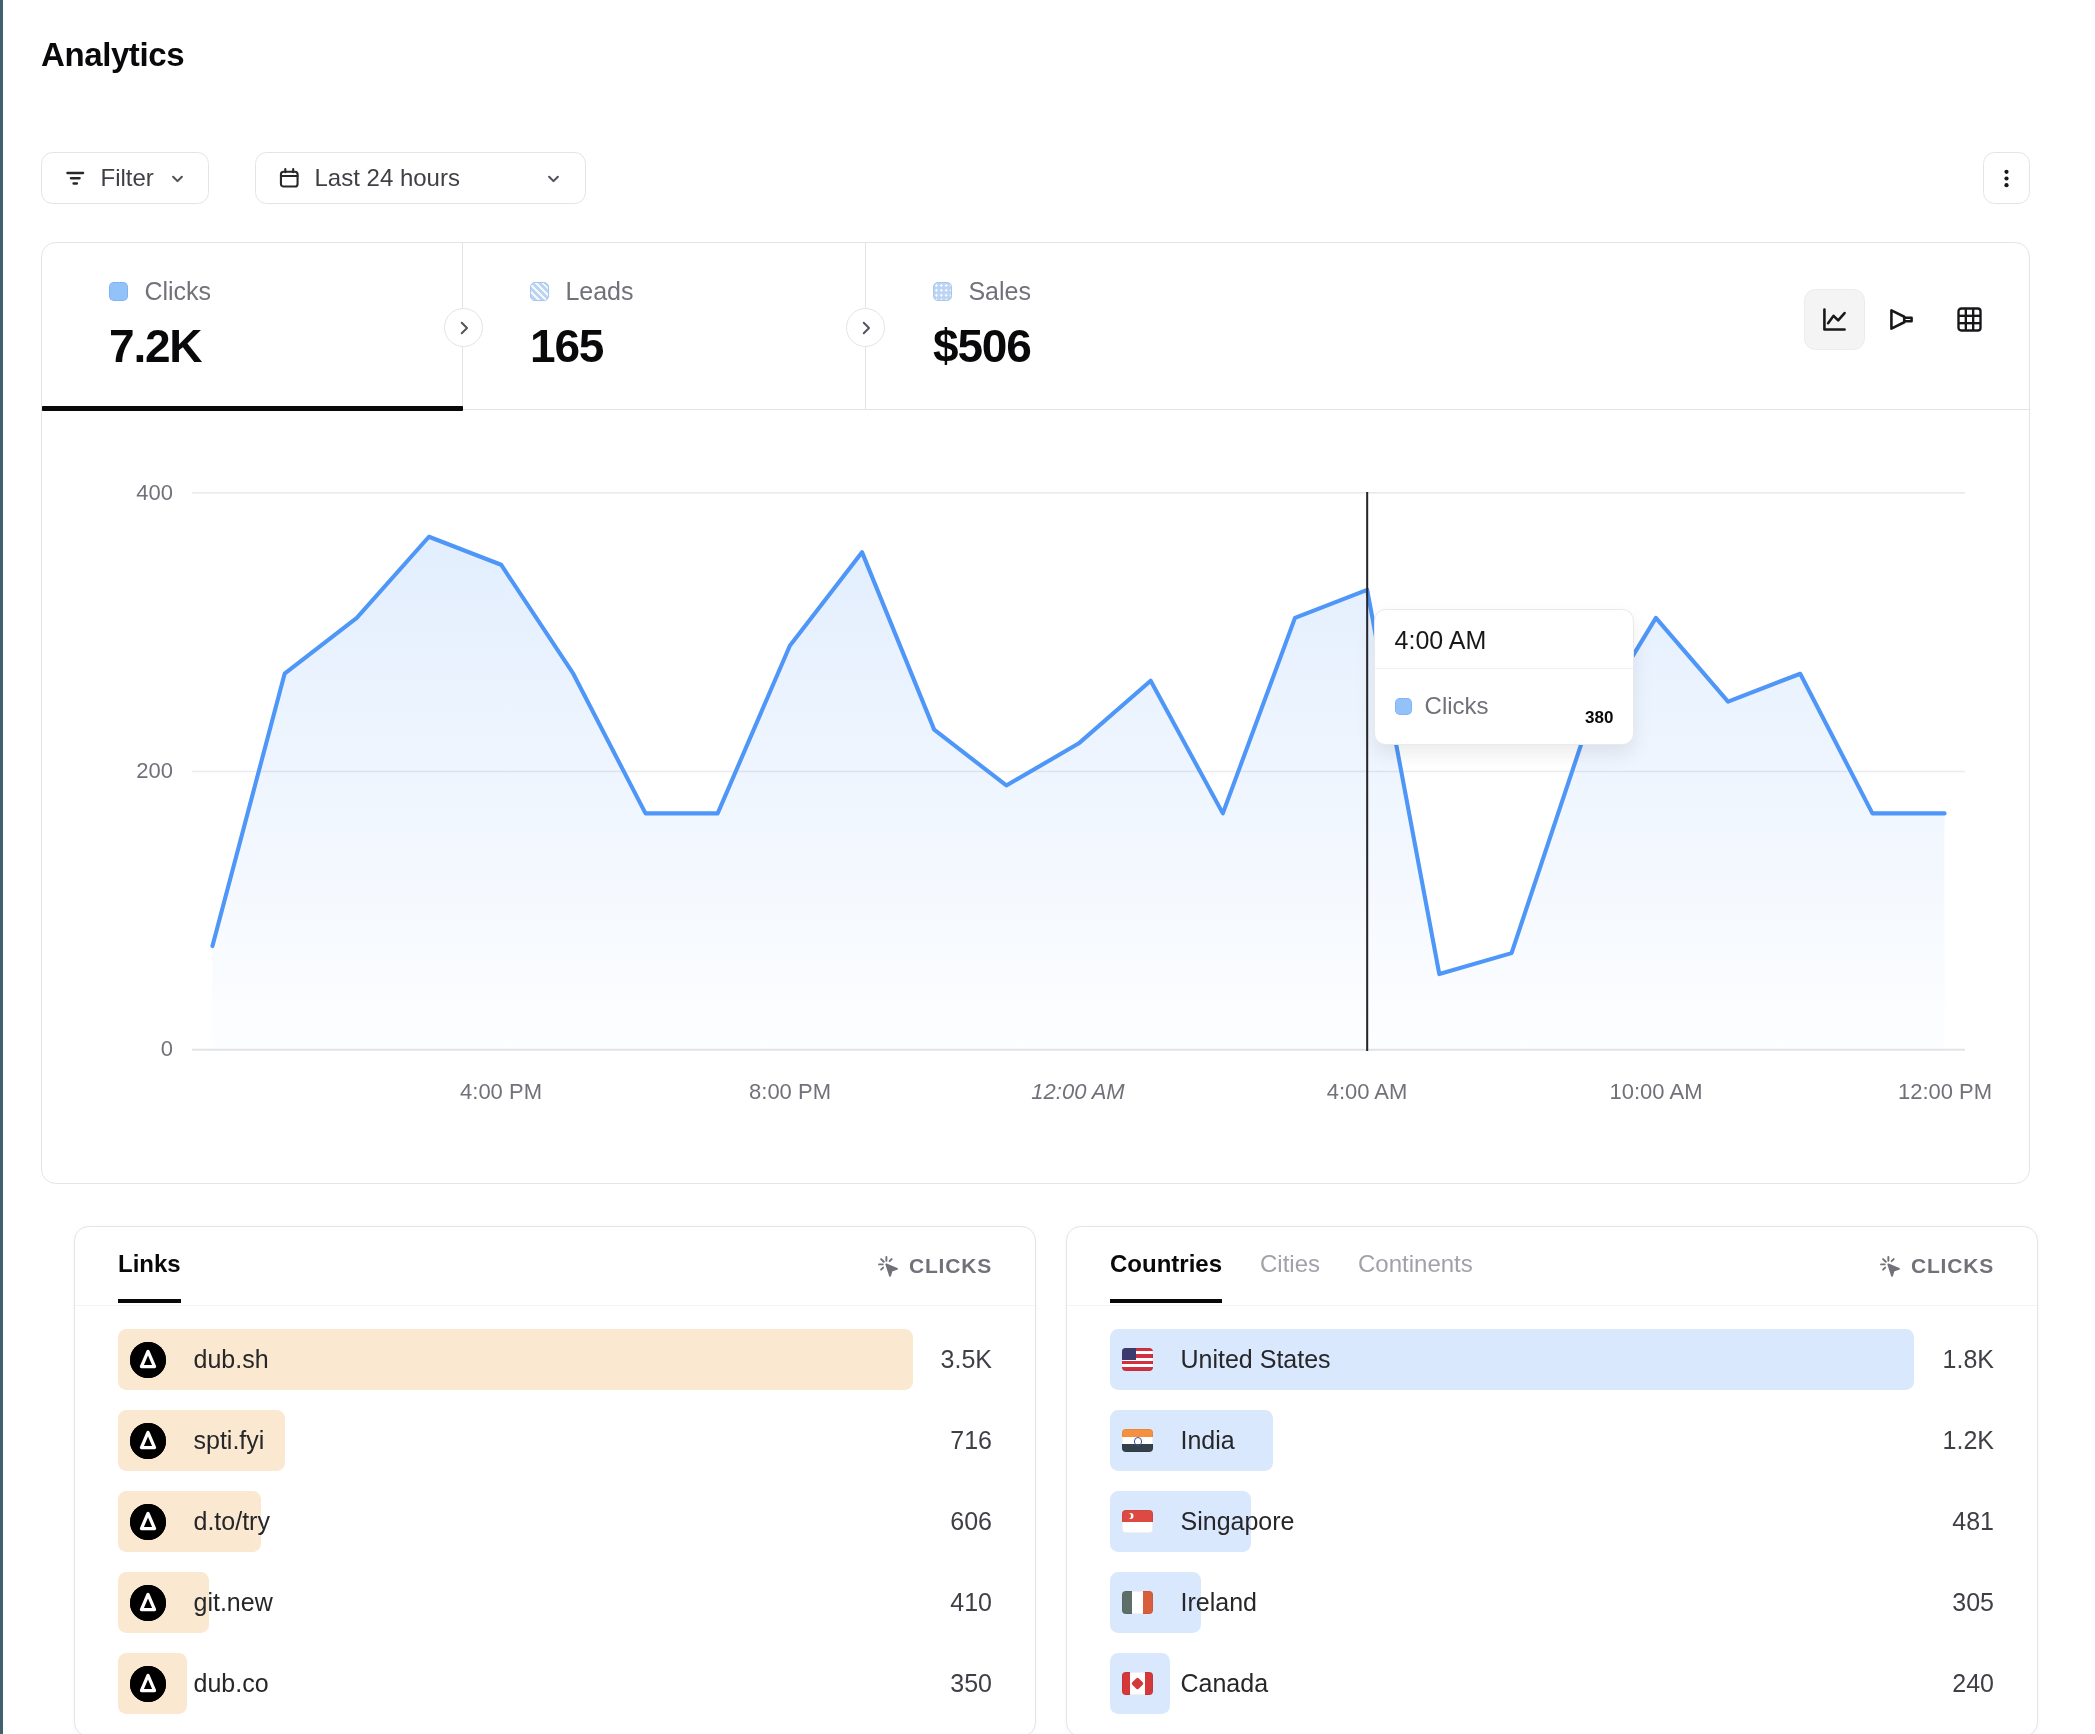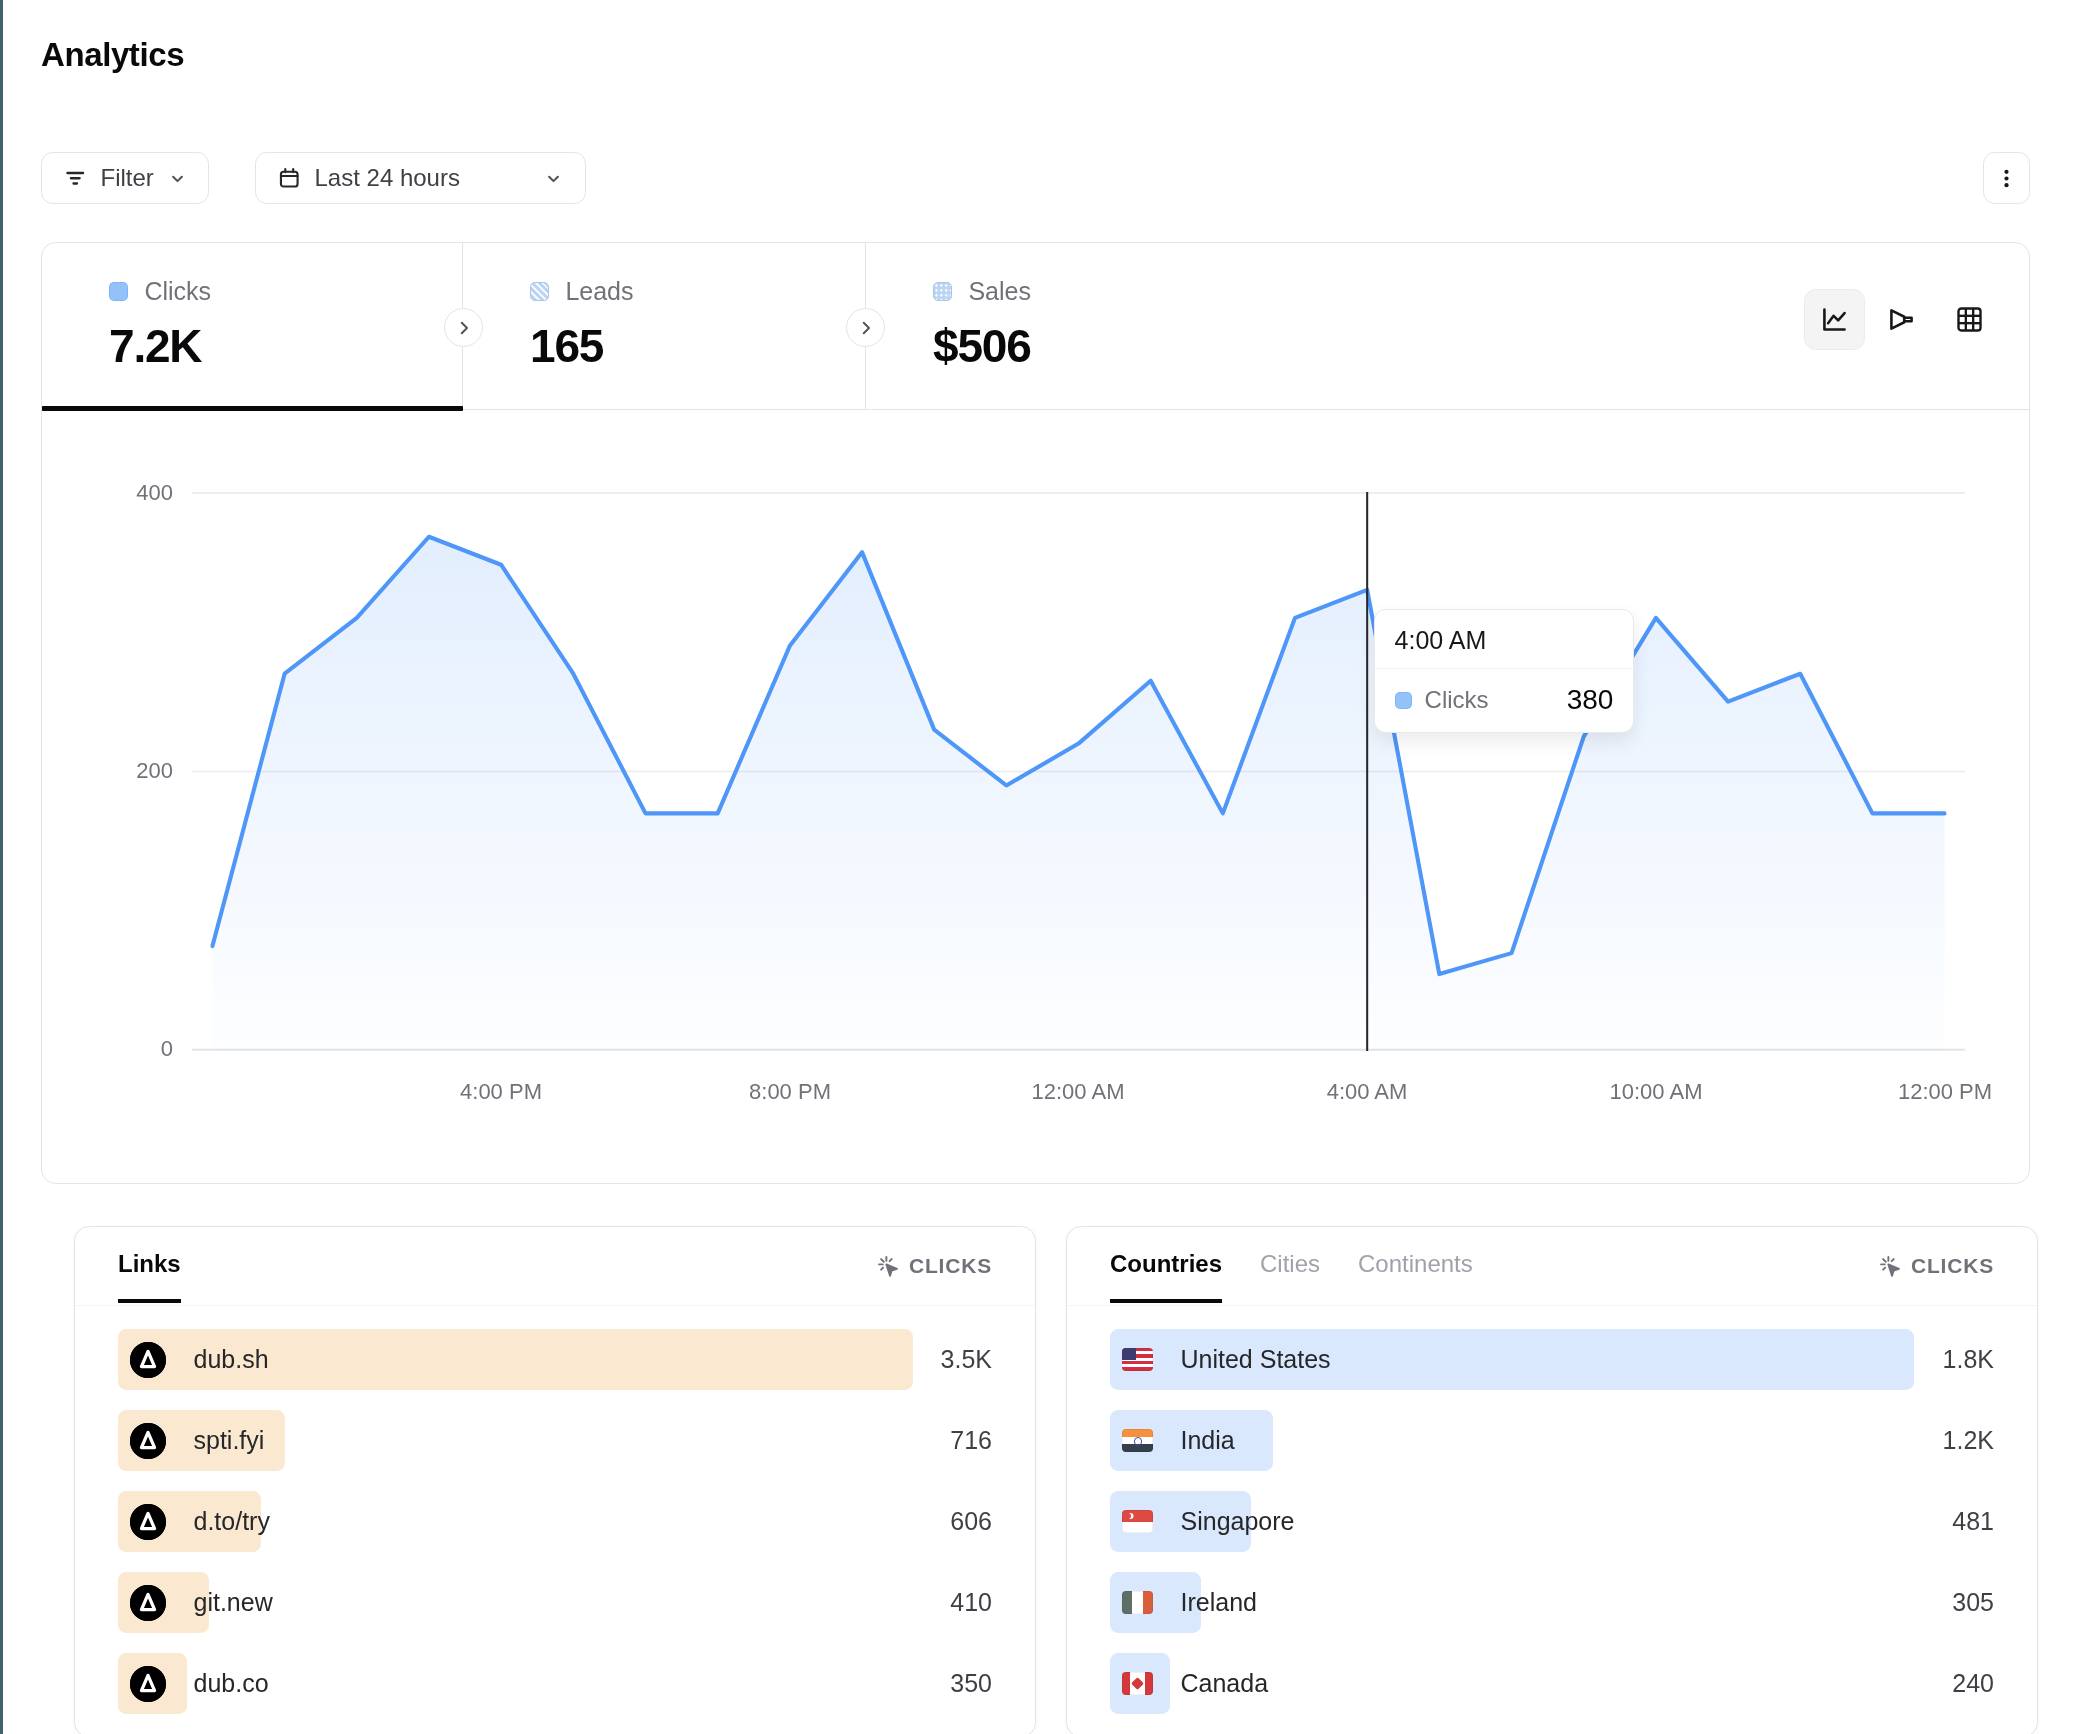"380" .tt-value { font-size: 28px -> 17px; font-weight: 400 -> 700; margin-top: none -> 24px }
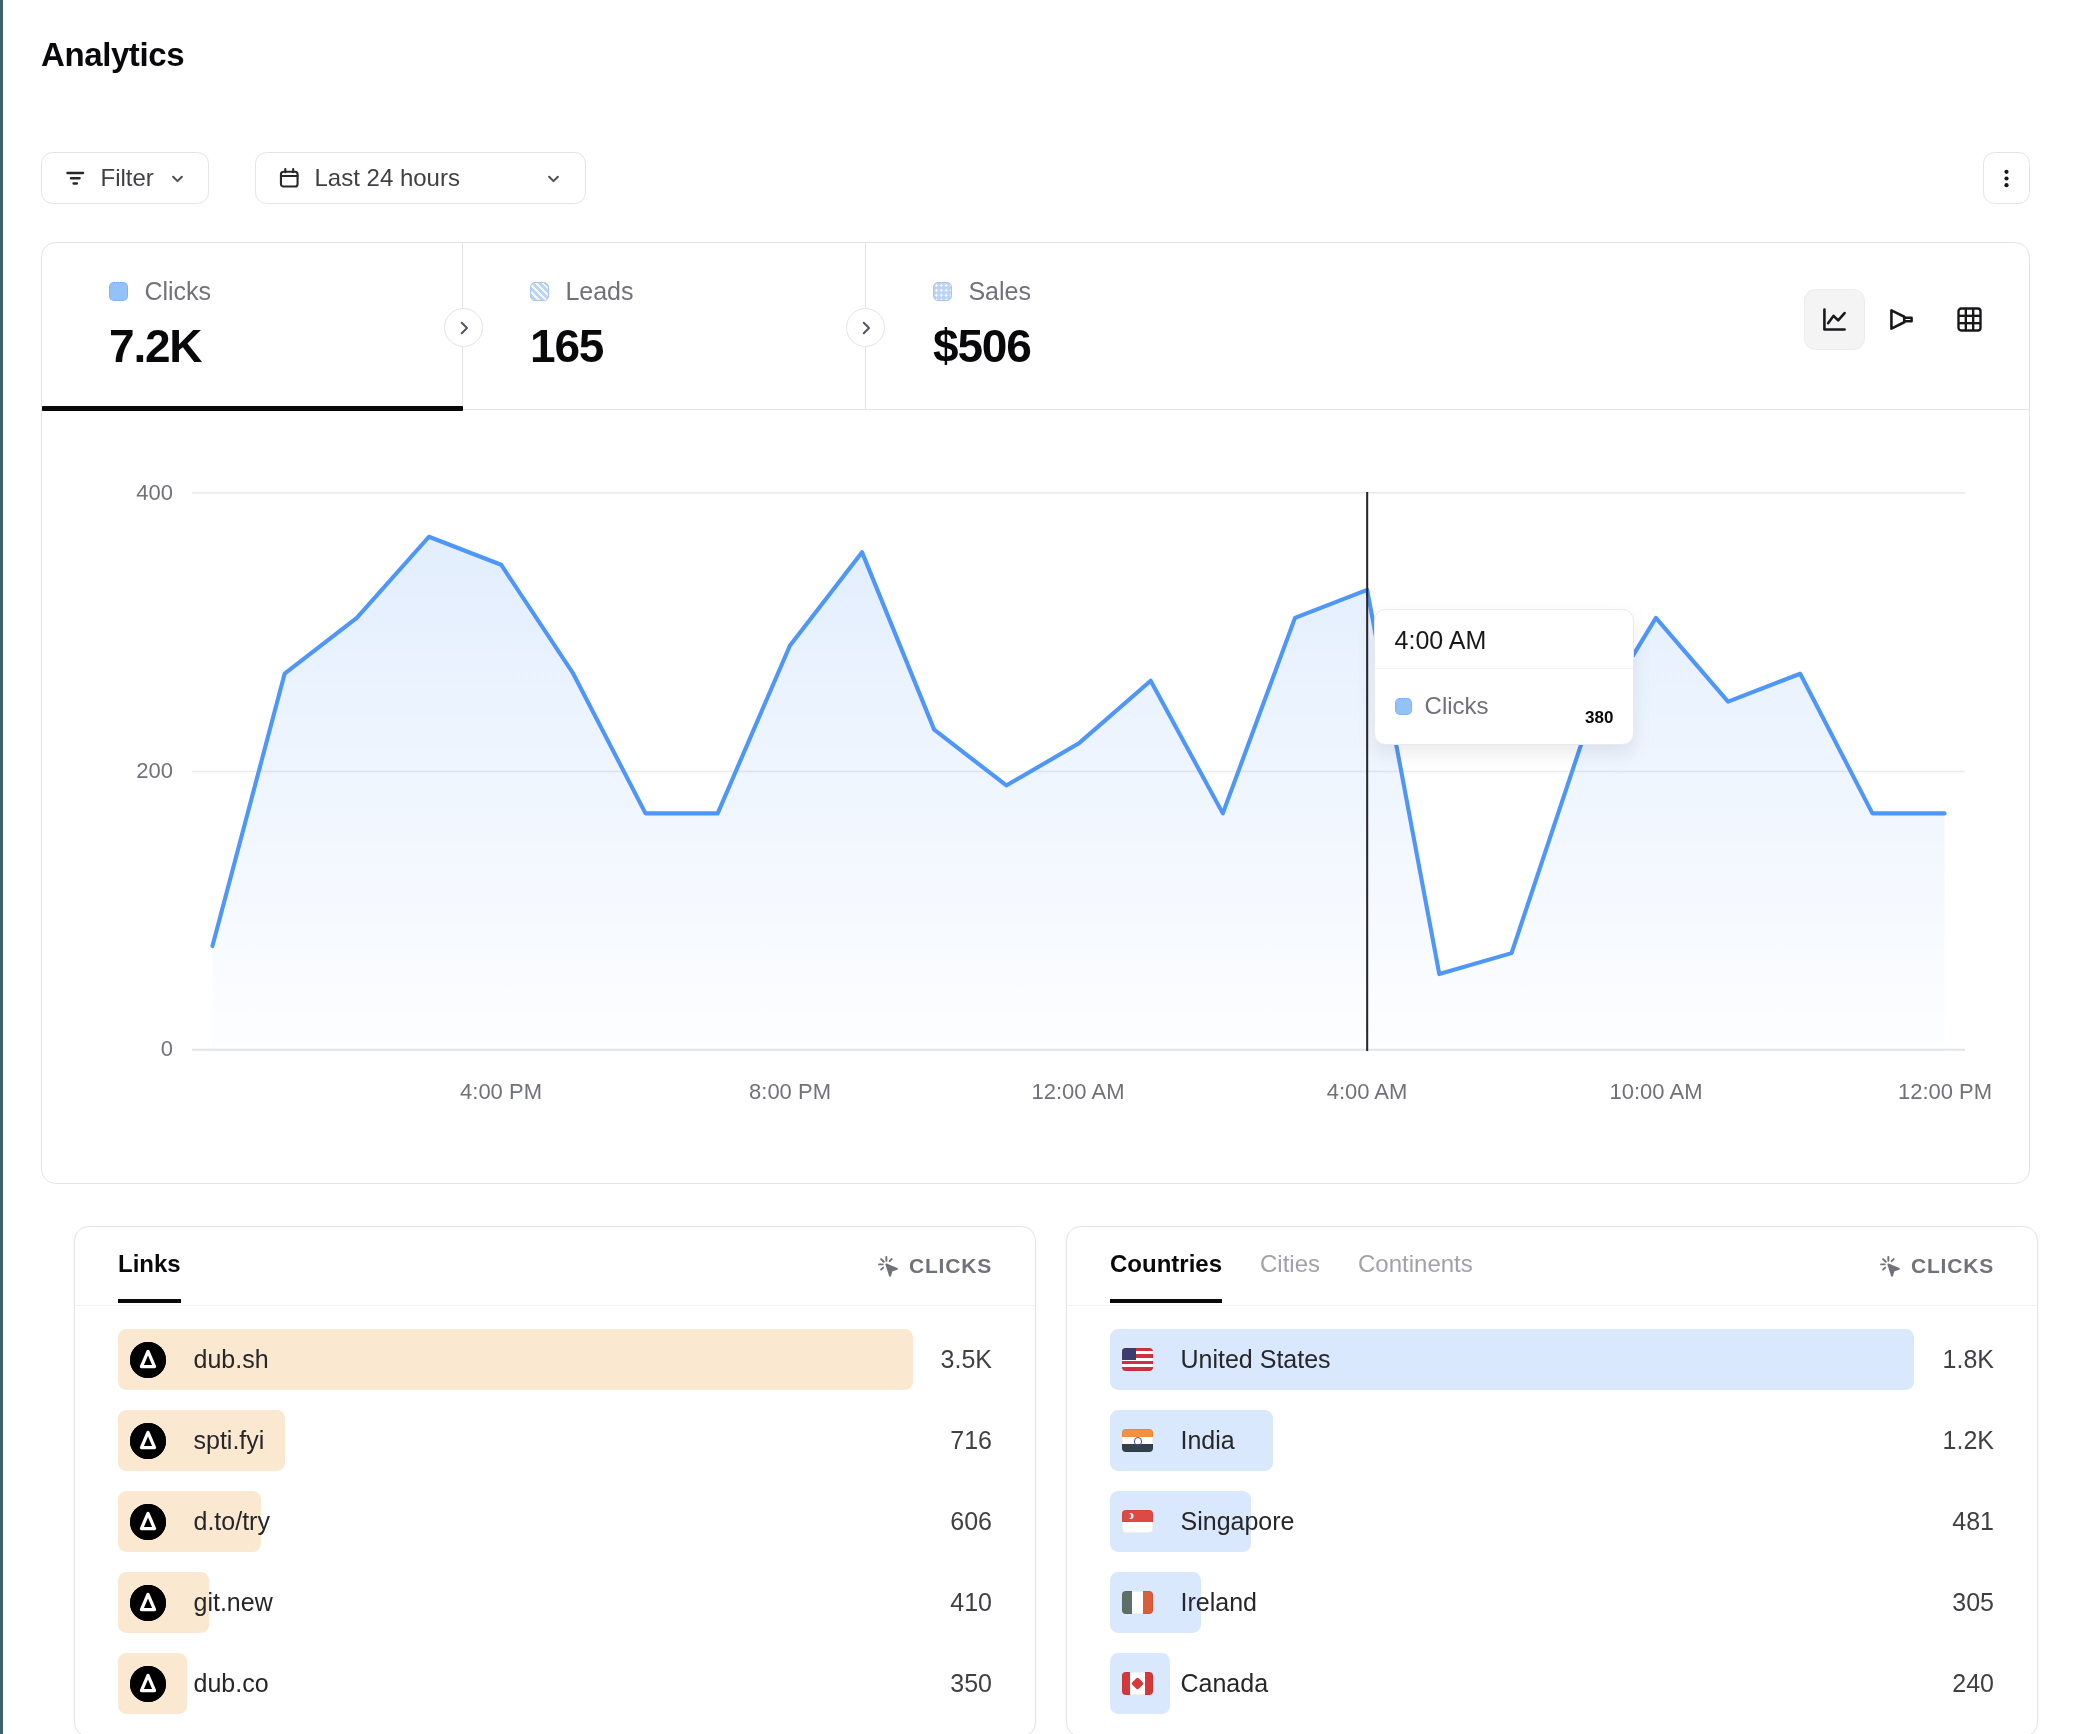"12:00 AM" div.x-label { font-style: none -> italic }
